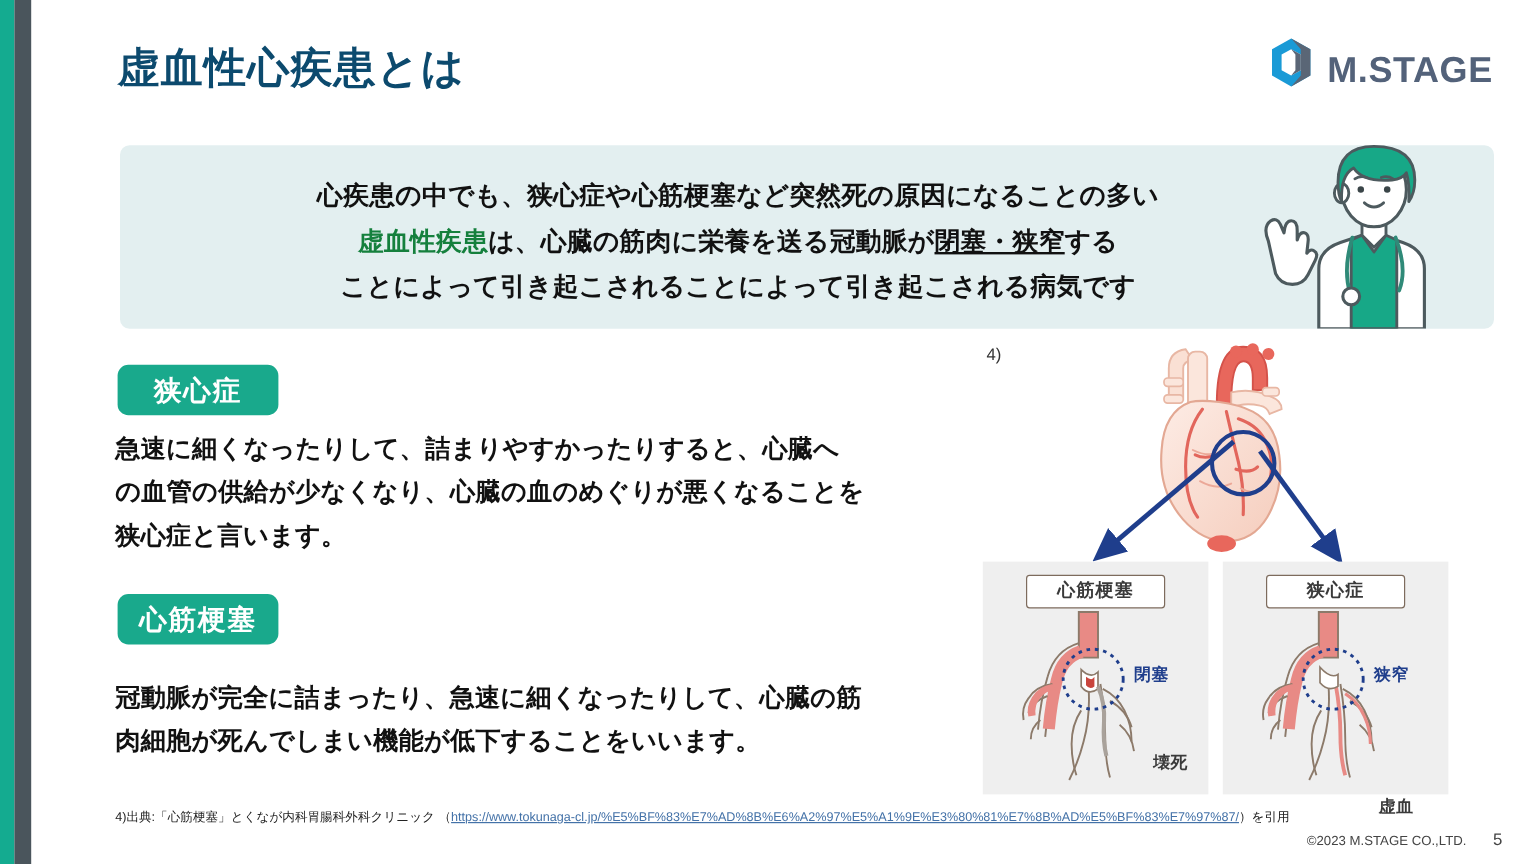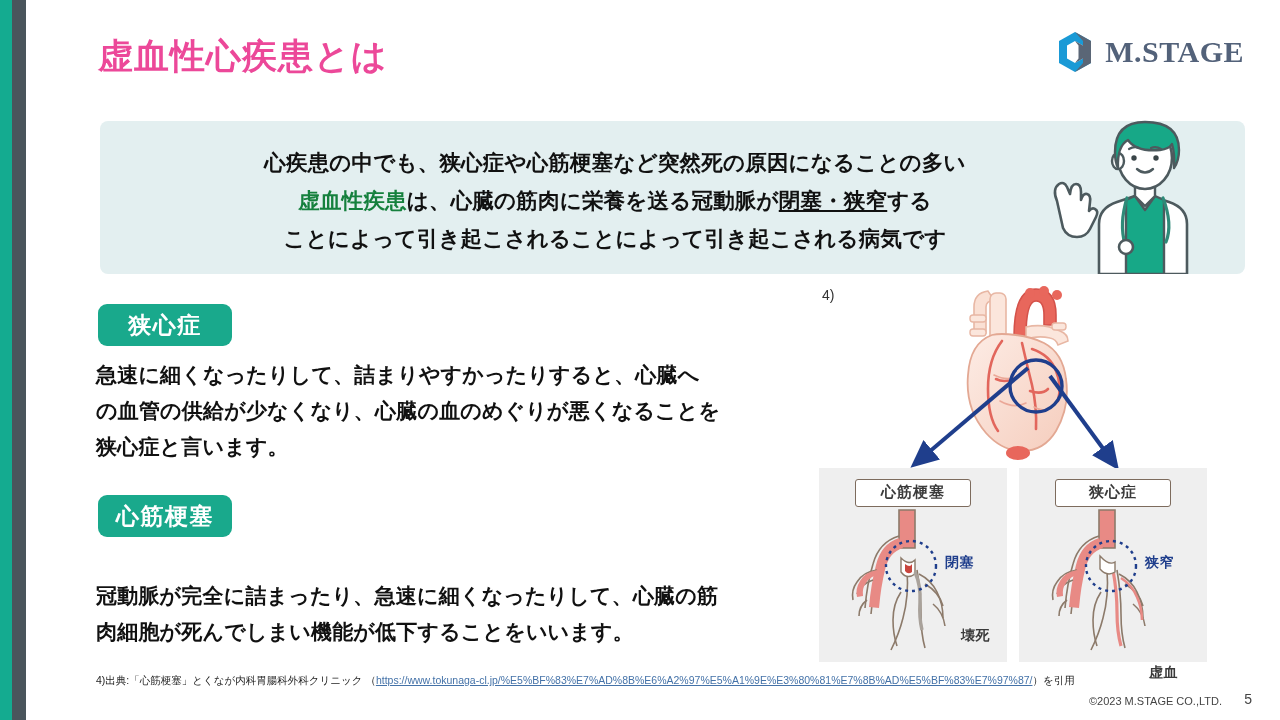"虚血性心疾患とは" .slide-title { color: #ec4899 -> #0c4a6e }
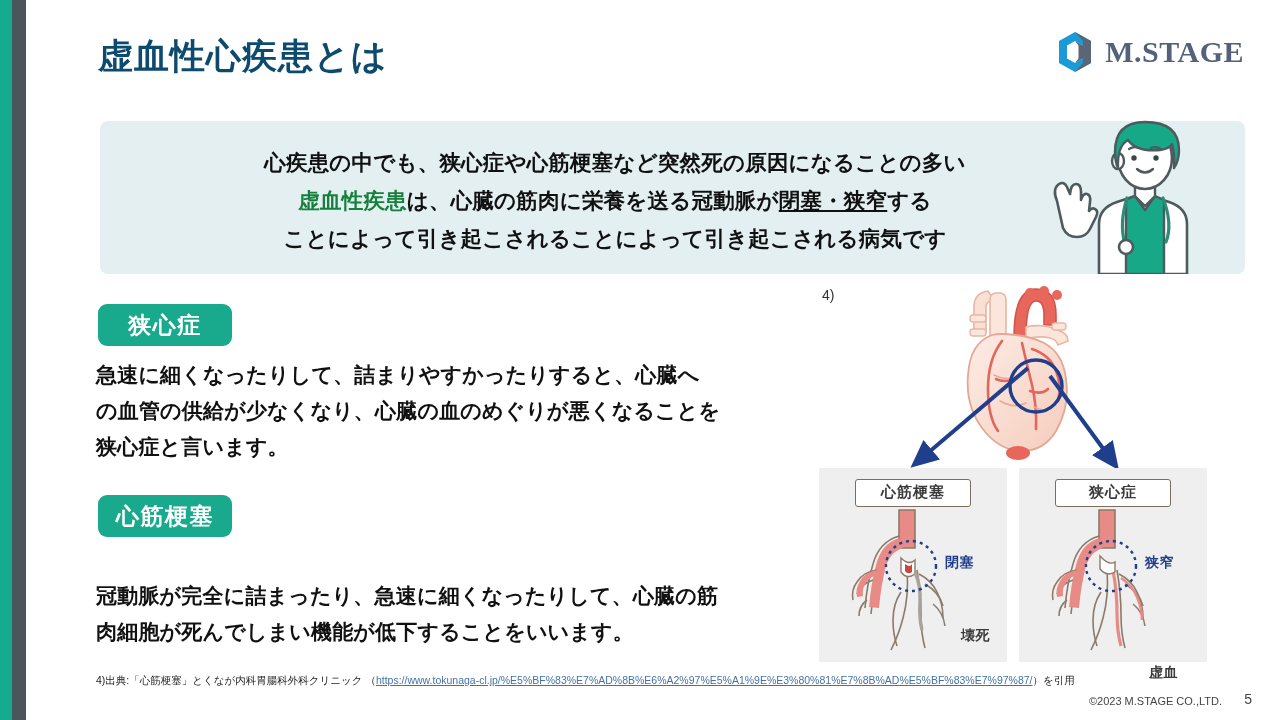"M.STAGE" .logo { align-items: center -> flex-end; font-family: Liberation Serif, serif -> none }
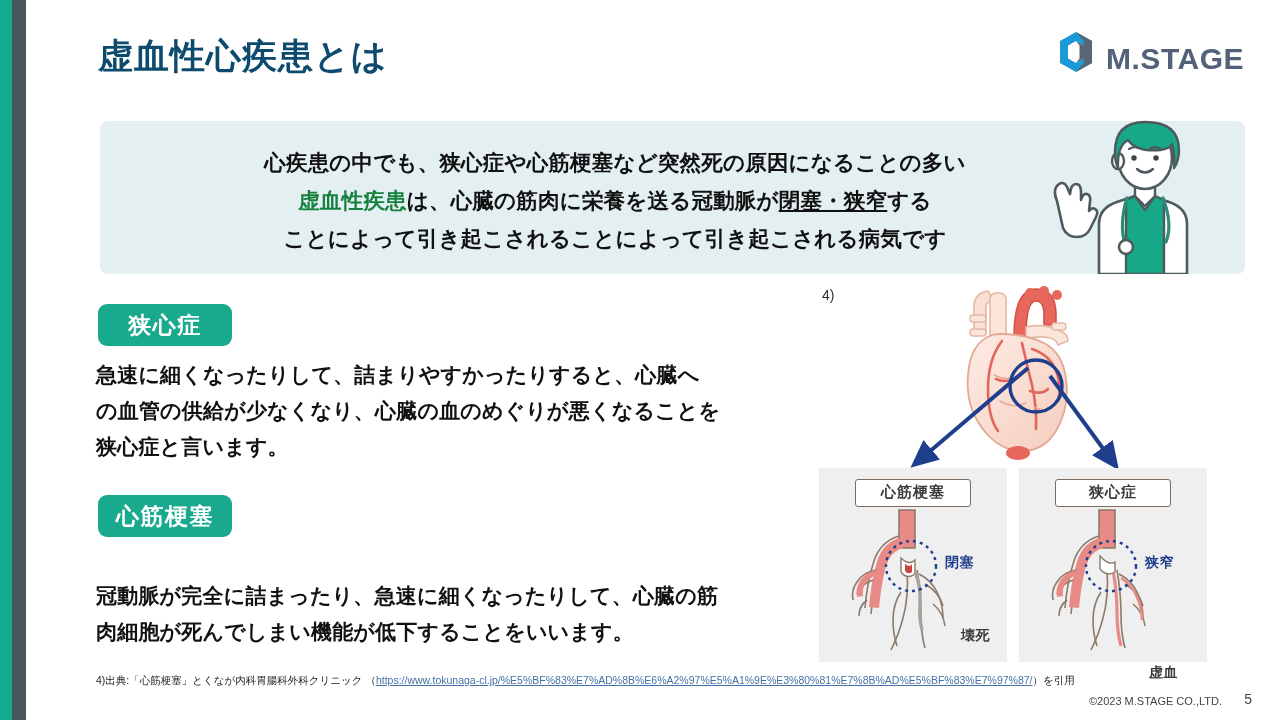"冠動脈が完全に詰まったり、急速に細くなったりして、心臓の筋肉細胞が死んでしまい機" .body-mi { top: 578px -> 564px }
